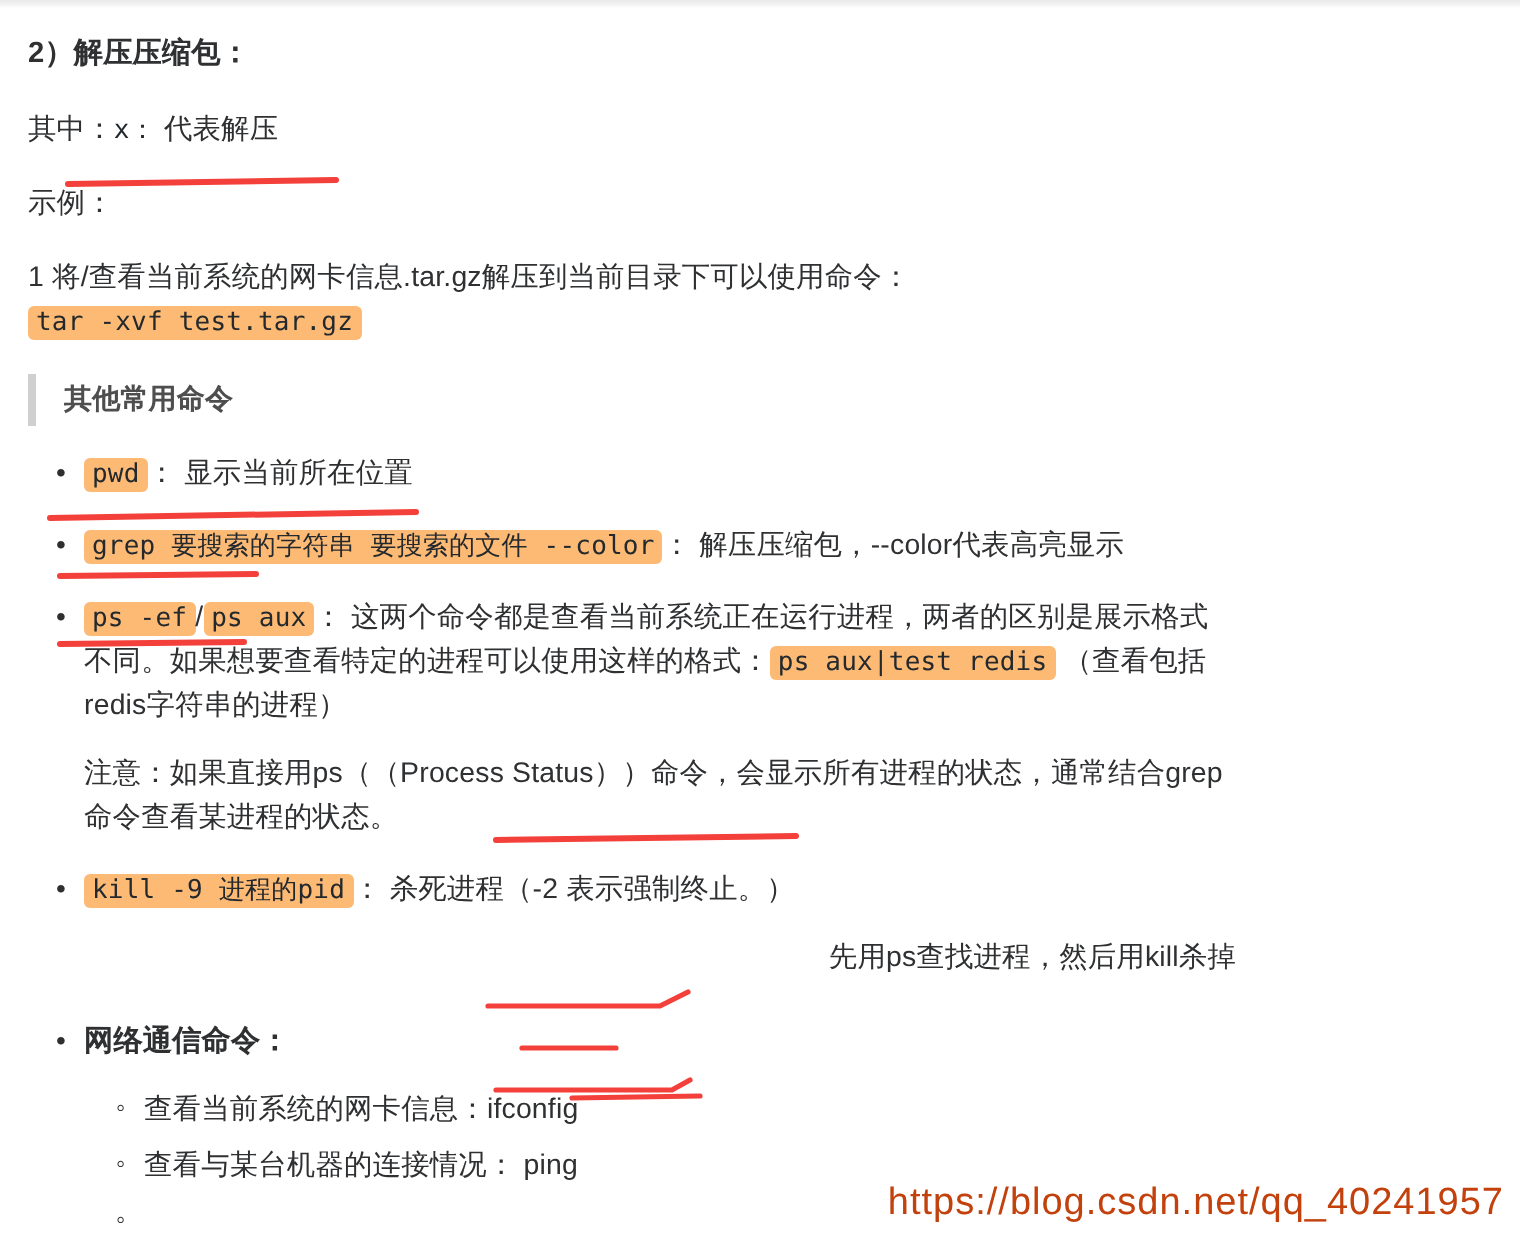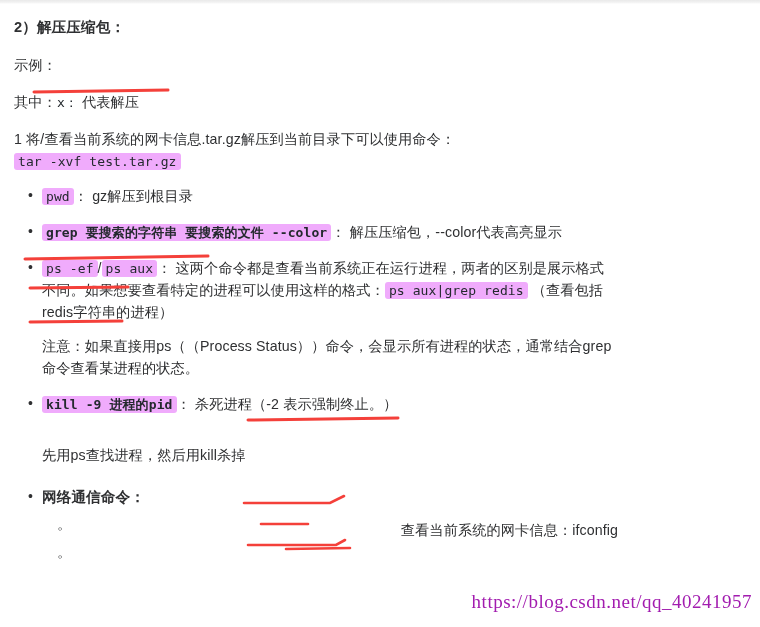"示例：" p.ln { order: before "其中：x： 代表解压" -> after "其中：x： 代表解压" }
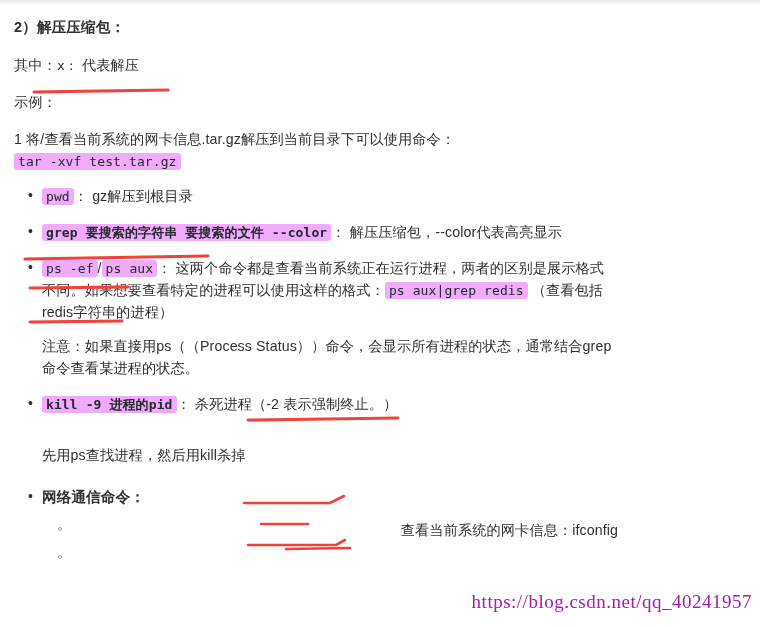"tar -xvf test.tar.gz" code, .code { background: #f0abfc -> #fdba74 }
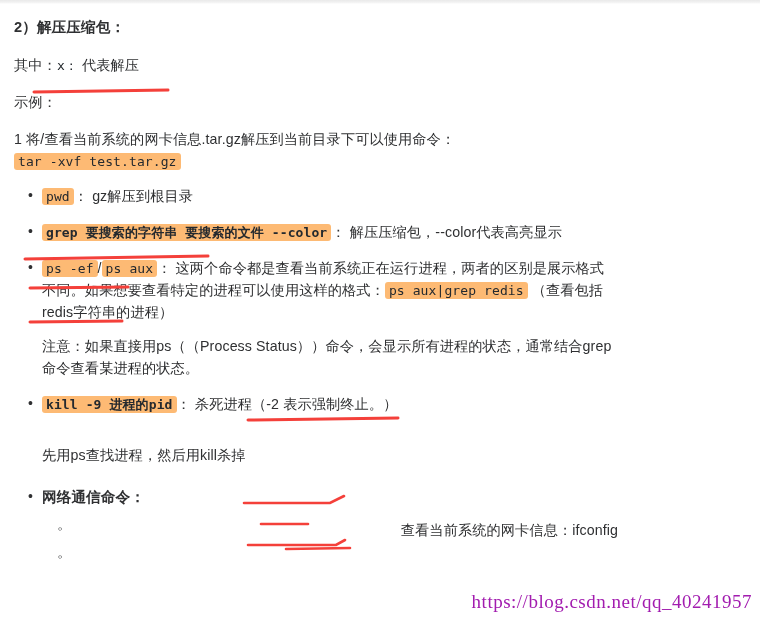"其他常用命令" div.quote { html: none -> <div> <p>其他常用命令</p> </div> }
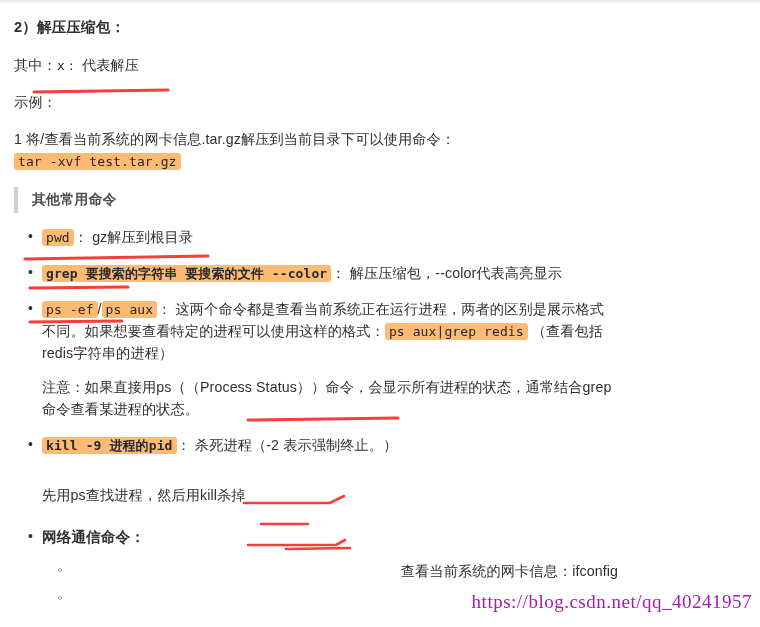"gz解压到根目录" span { text: gz解压到根目录 -> 显示当前所在位置 }
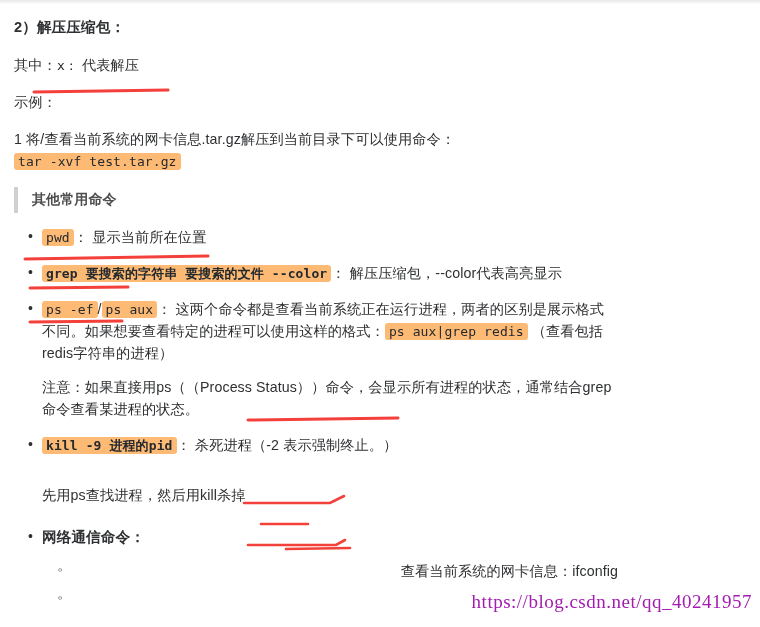"grep 要搜索的字符串 要搜索的文件 --color" code.b { font-weight: bold -> normal }
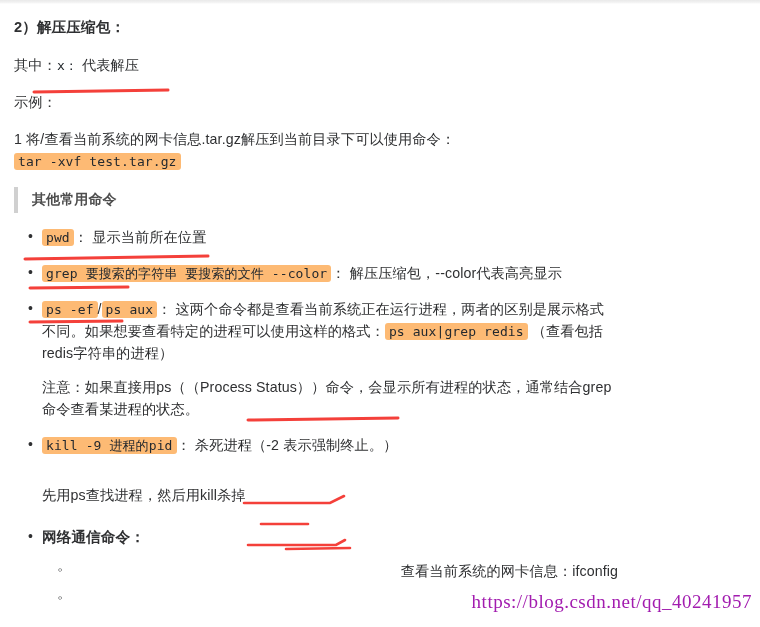"ps aux|grep redis" code { text: grep -> test }
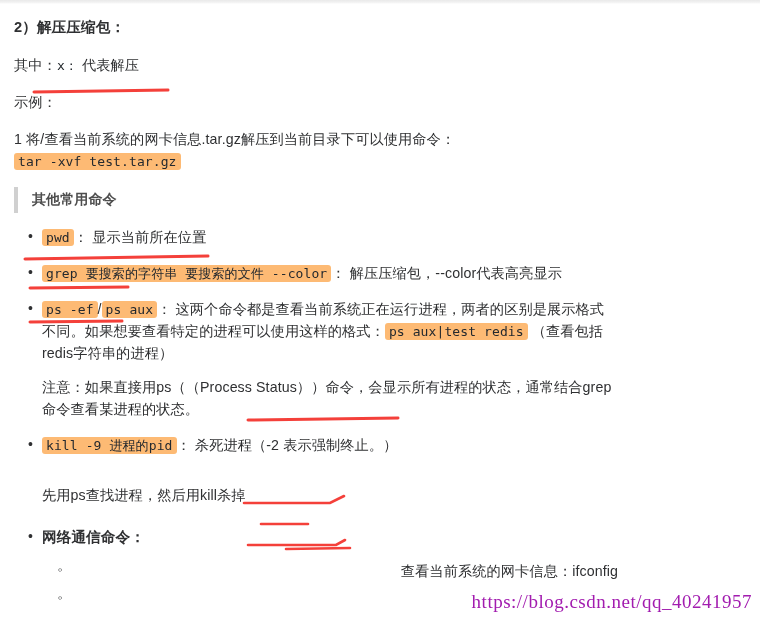"先用ps查找进程，然后用kill杀掉" p.ln { margin-top: 28px -> 12px; text-align: none -> right }
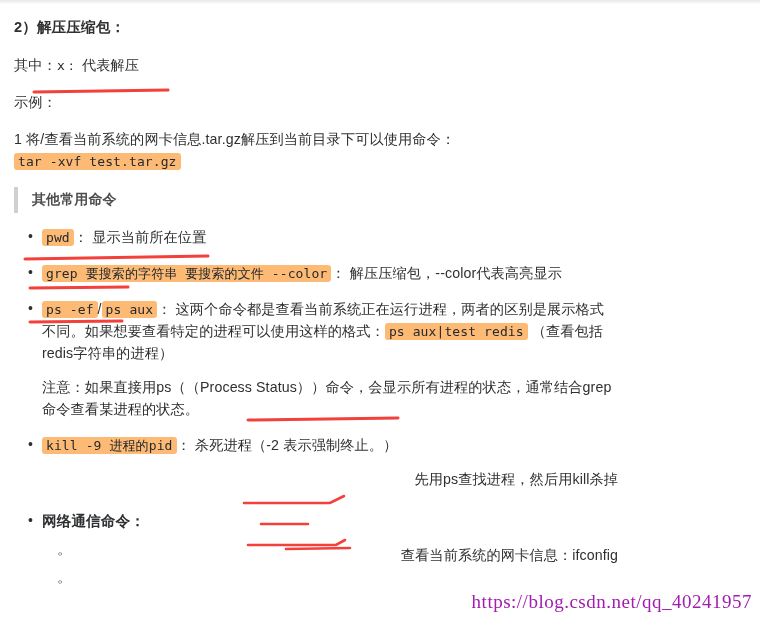"查看当前系统的网卡信息：ifconfig" li.b2 { text-align: right -> none }
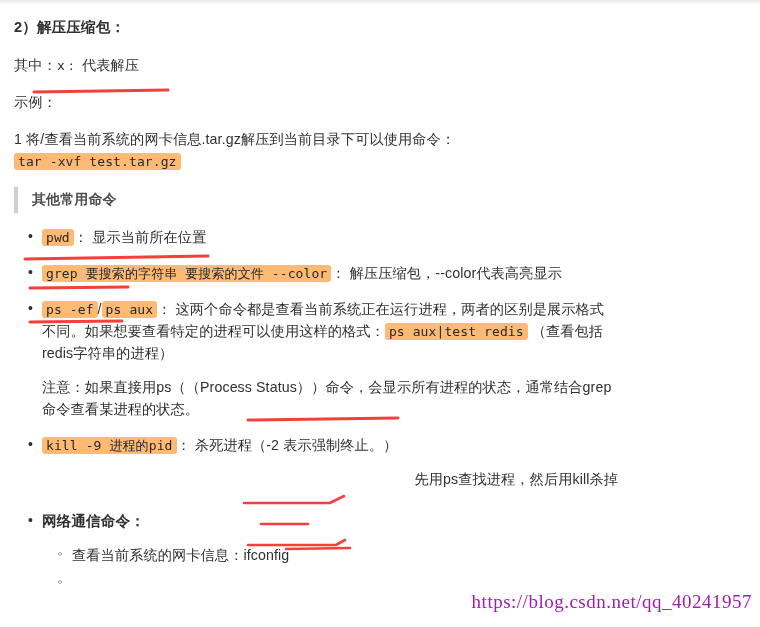"查看与某台机器的连接情况： ping" li.b2 { html: none -> <li> <span>查看与某台机器的连接情况：</span> <span>ping</span> </li> }
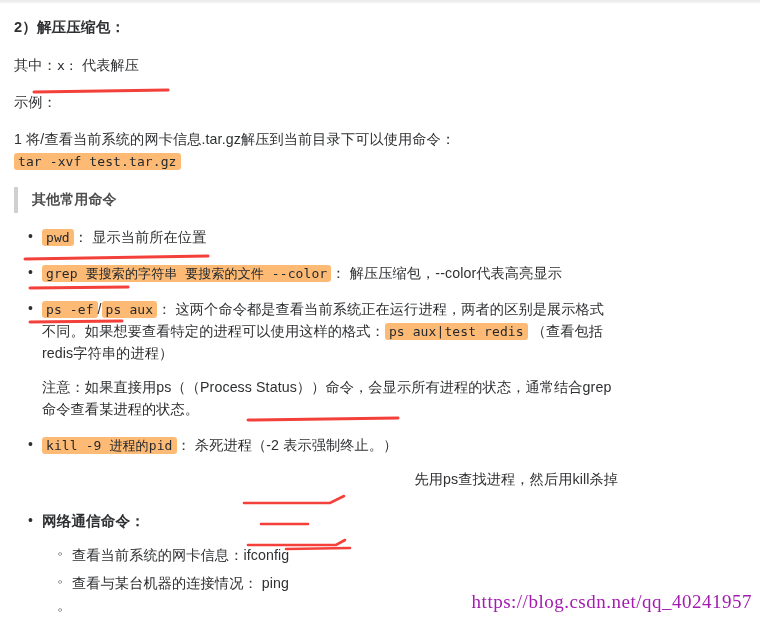"https://blog.csdn.net/qq_40241957" .watermark { color: #a21caf -> #c2410c; font-family: Liberation Serif, serif -> Liberation Sans, sans-serif }
